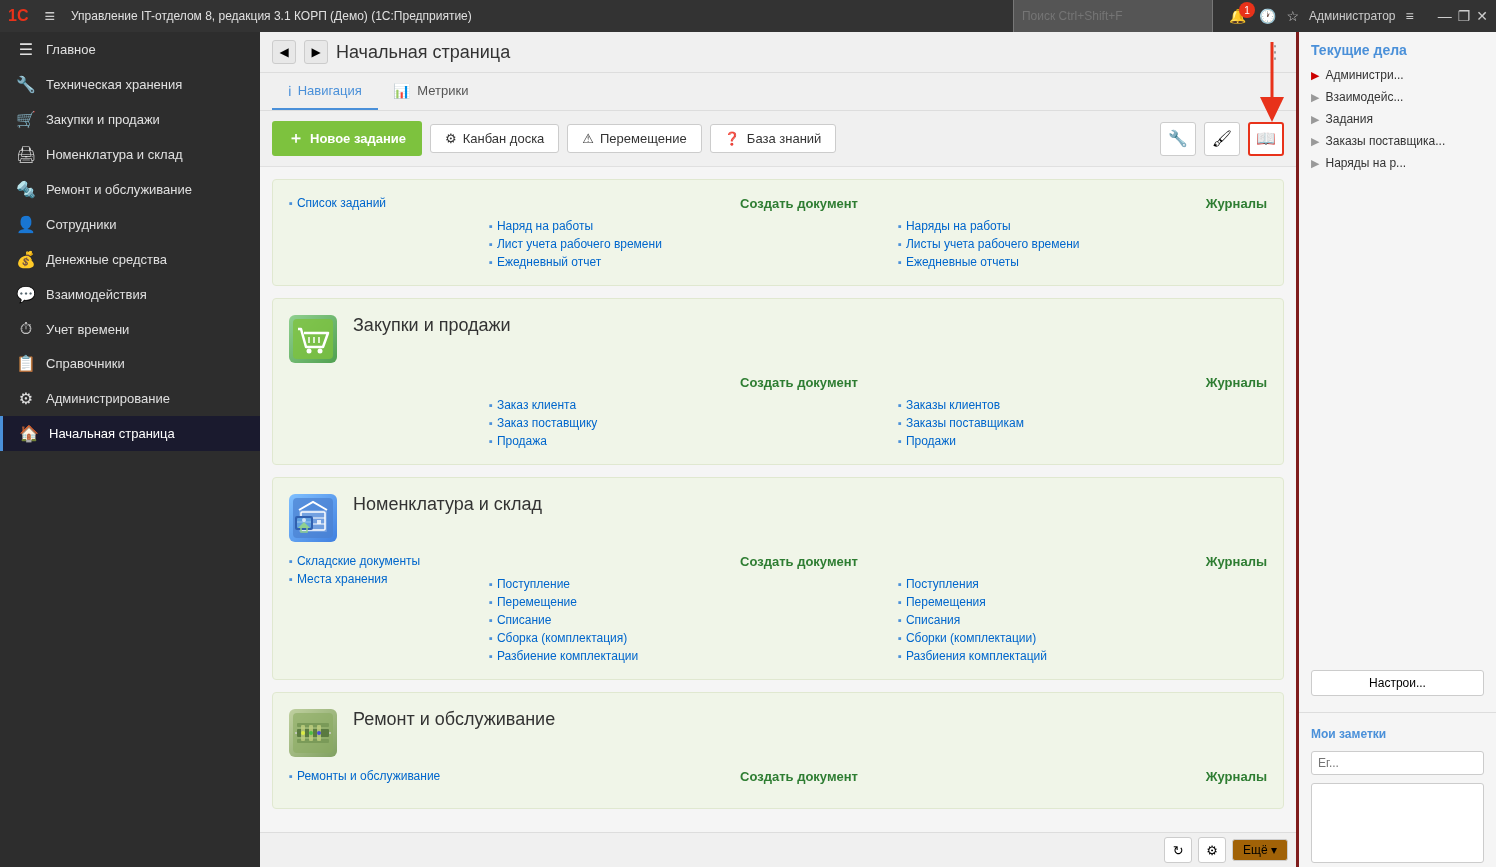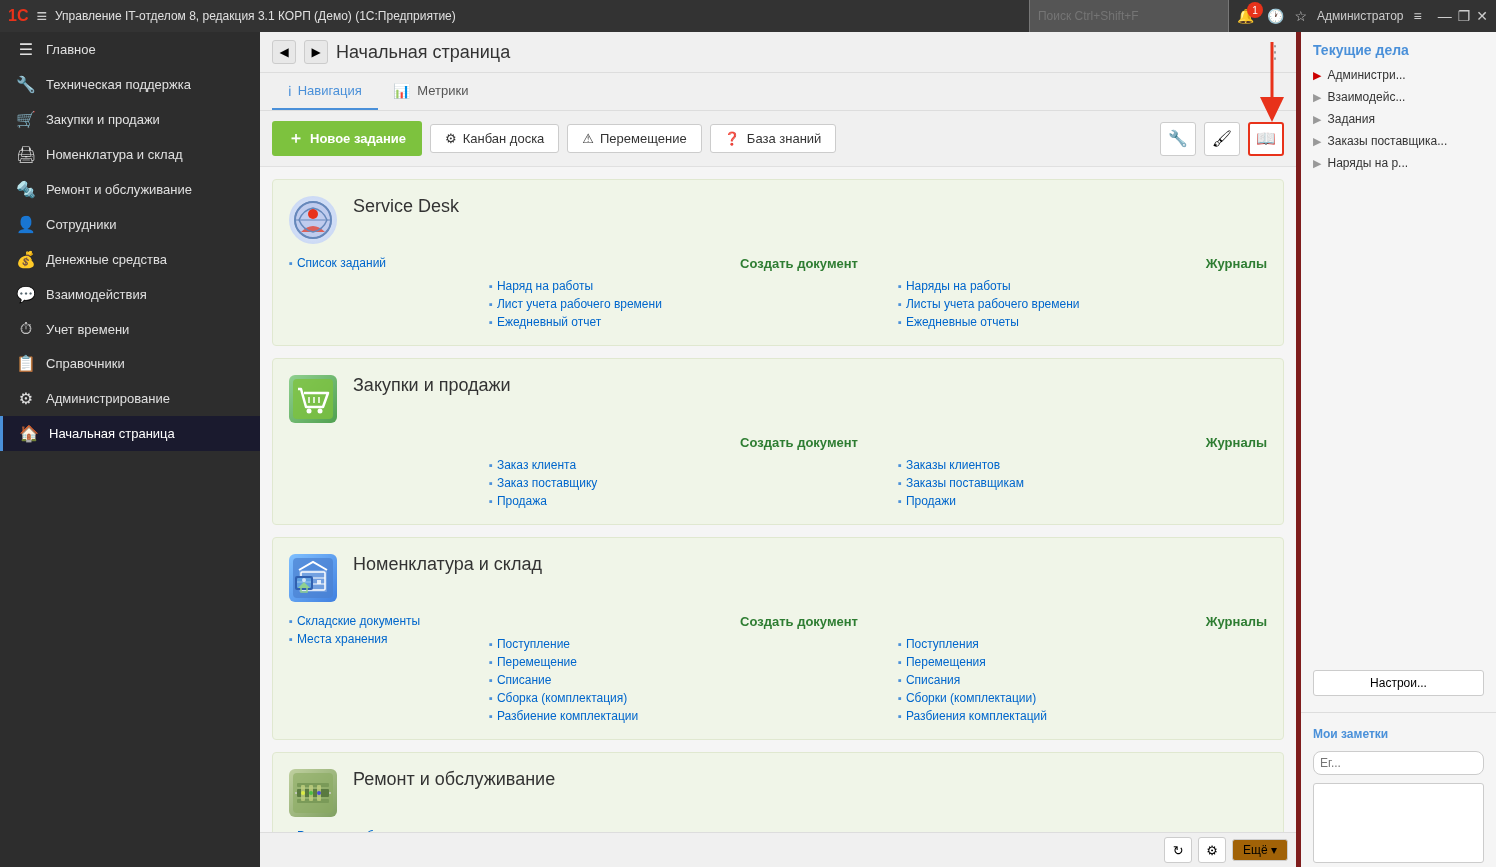"1С" .topbar { gap: 8px -> 16px }
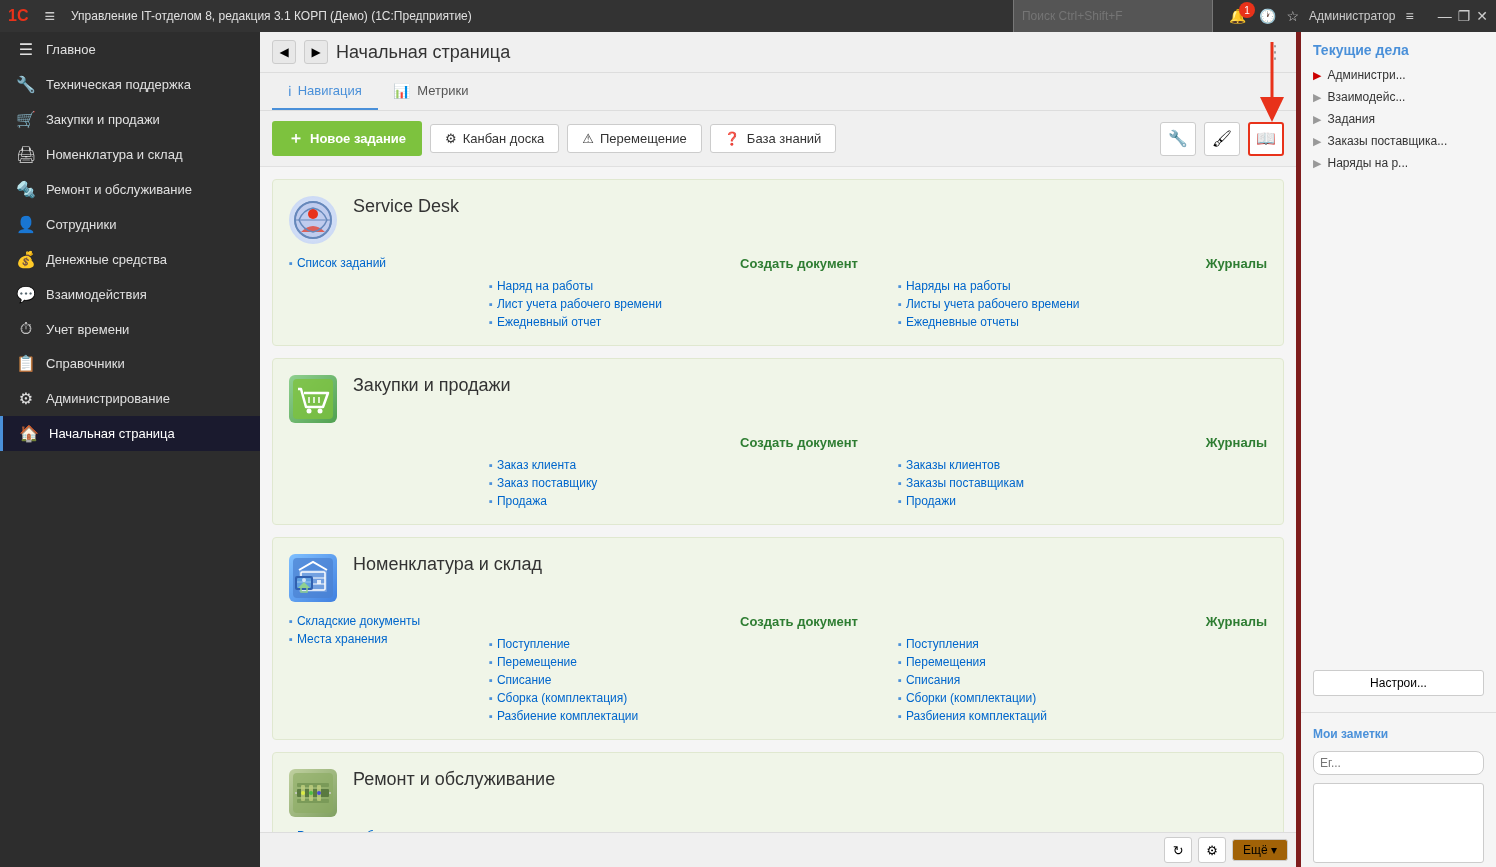"Текущие дела" .right-panel { border-left: 5px solid #7f1d1d -> 3px solid #7f1d1d }
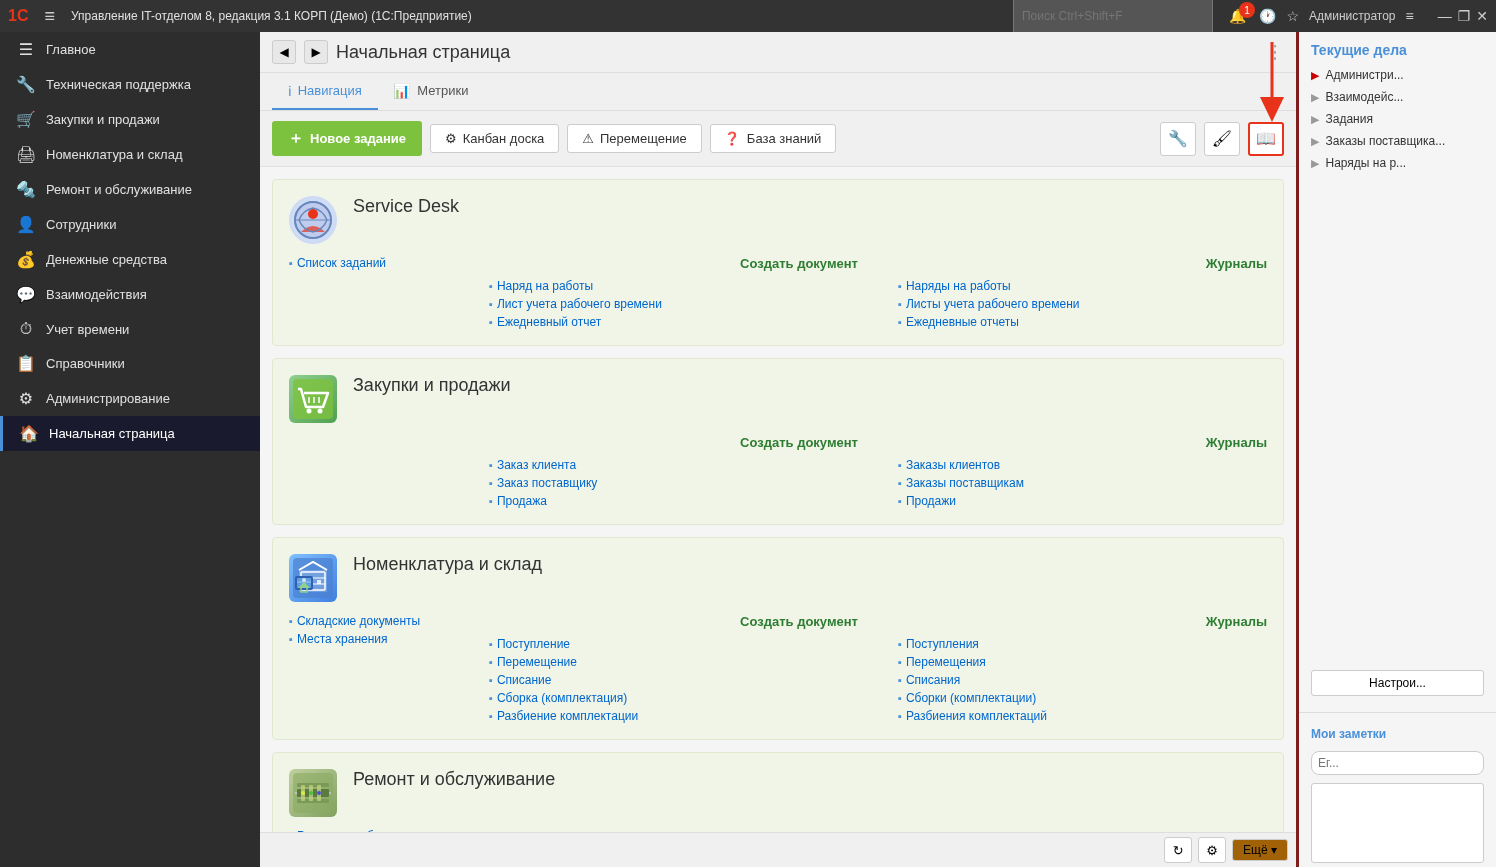"Техническая поддержка" span { text: поддержка -> хранения }
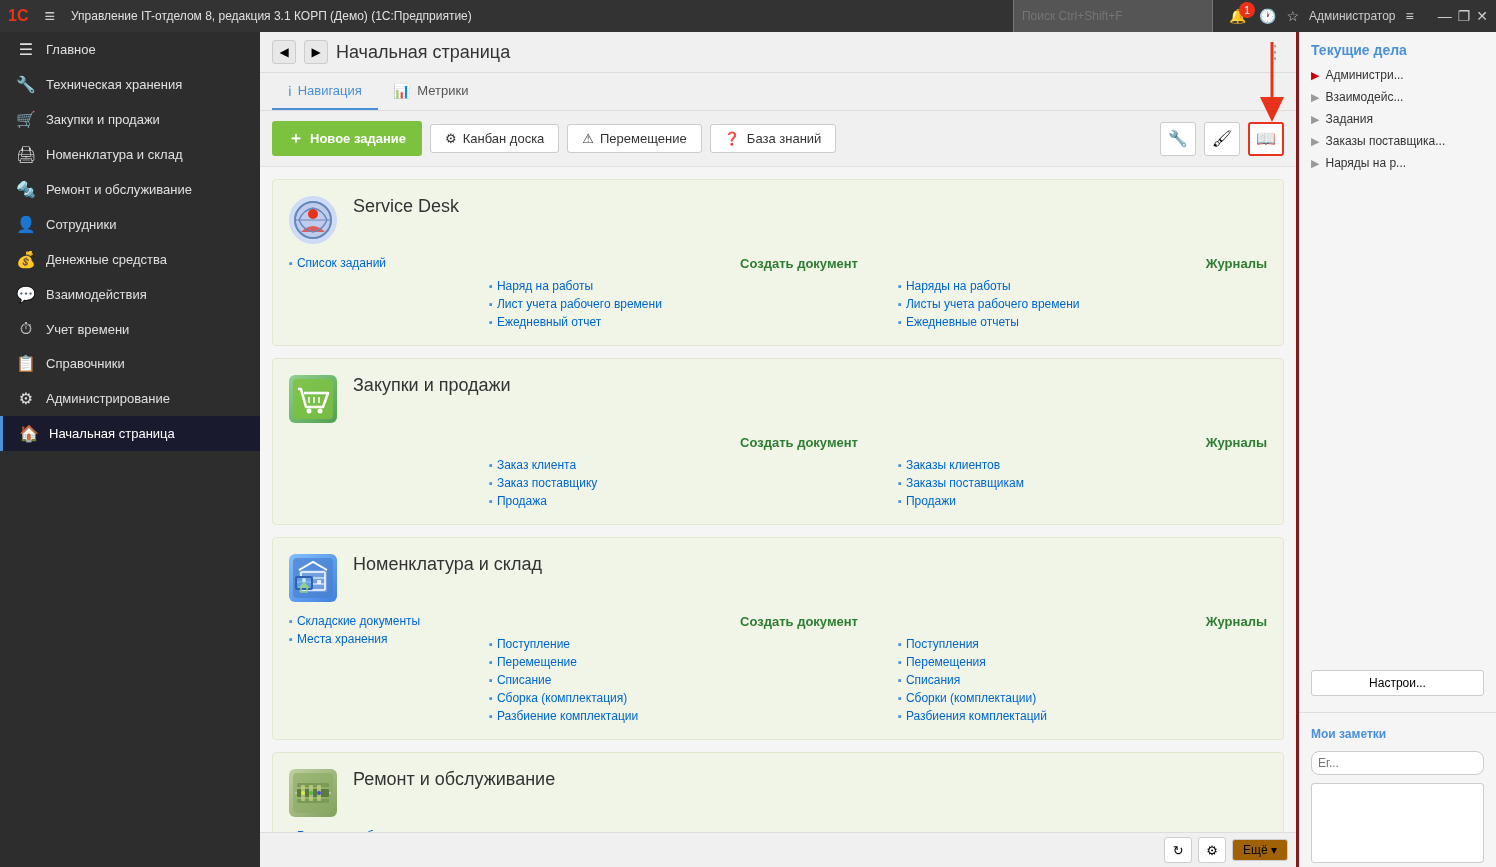"Service Desk" div.section-header { html: <div> <div> <svg> <circle></circle> <circle></circle> <path></path> <circle></circle> <path></path> <path></path> <line></line> </svg> </div> <div> <div>Service Desk</div> </div> </div> -> none }
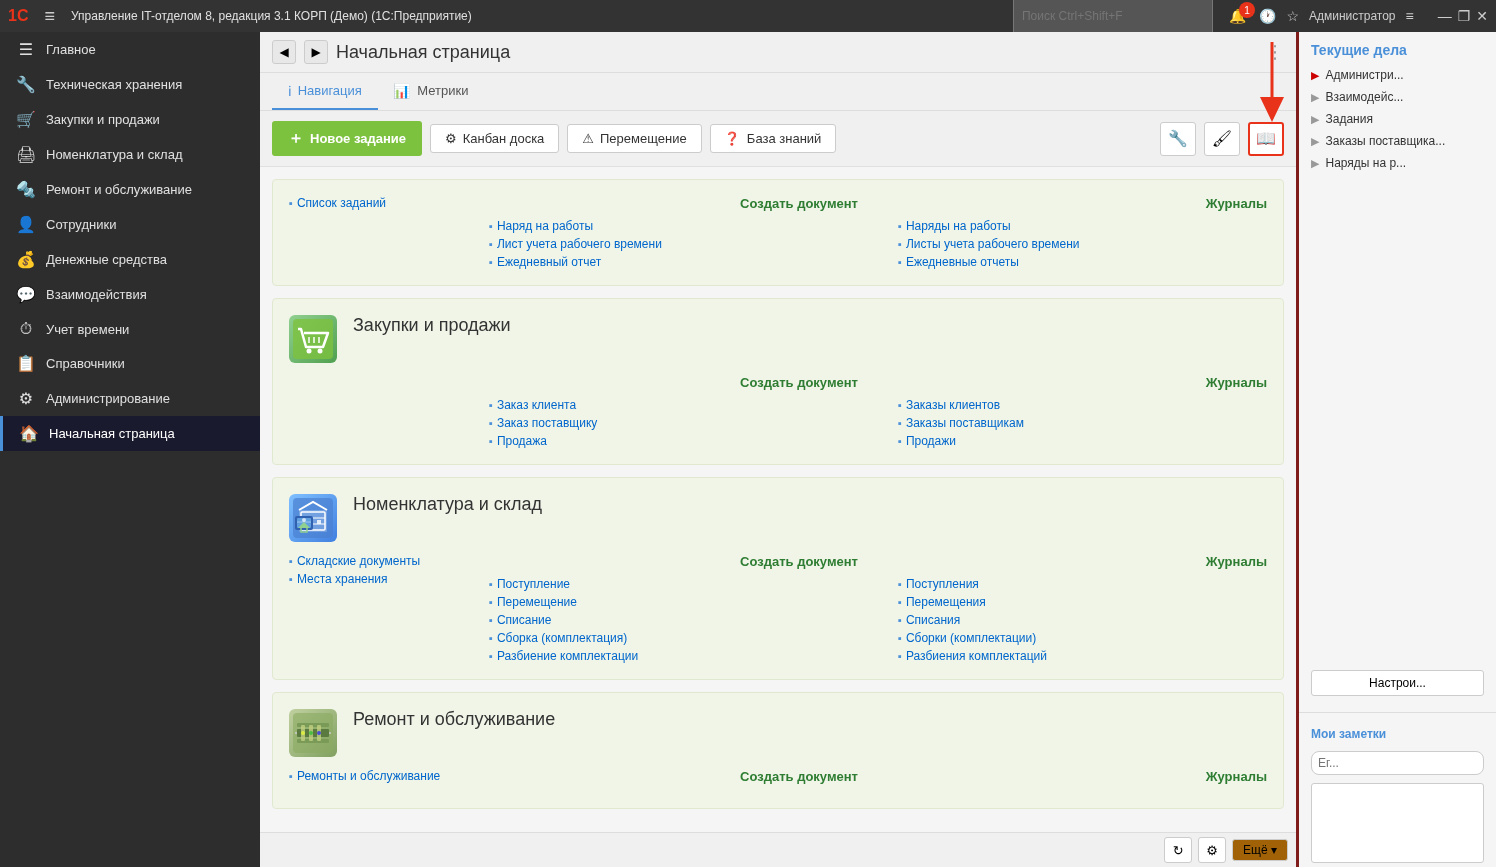"Ег..." .right-panel-input { border-radius: 8px -> 3px }
